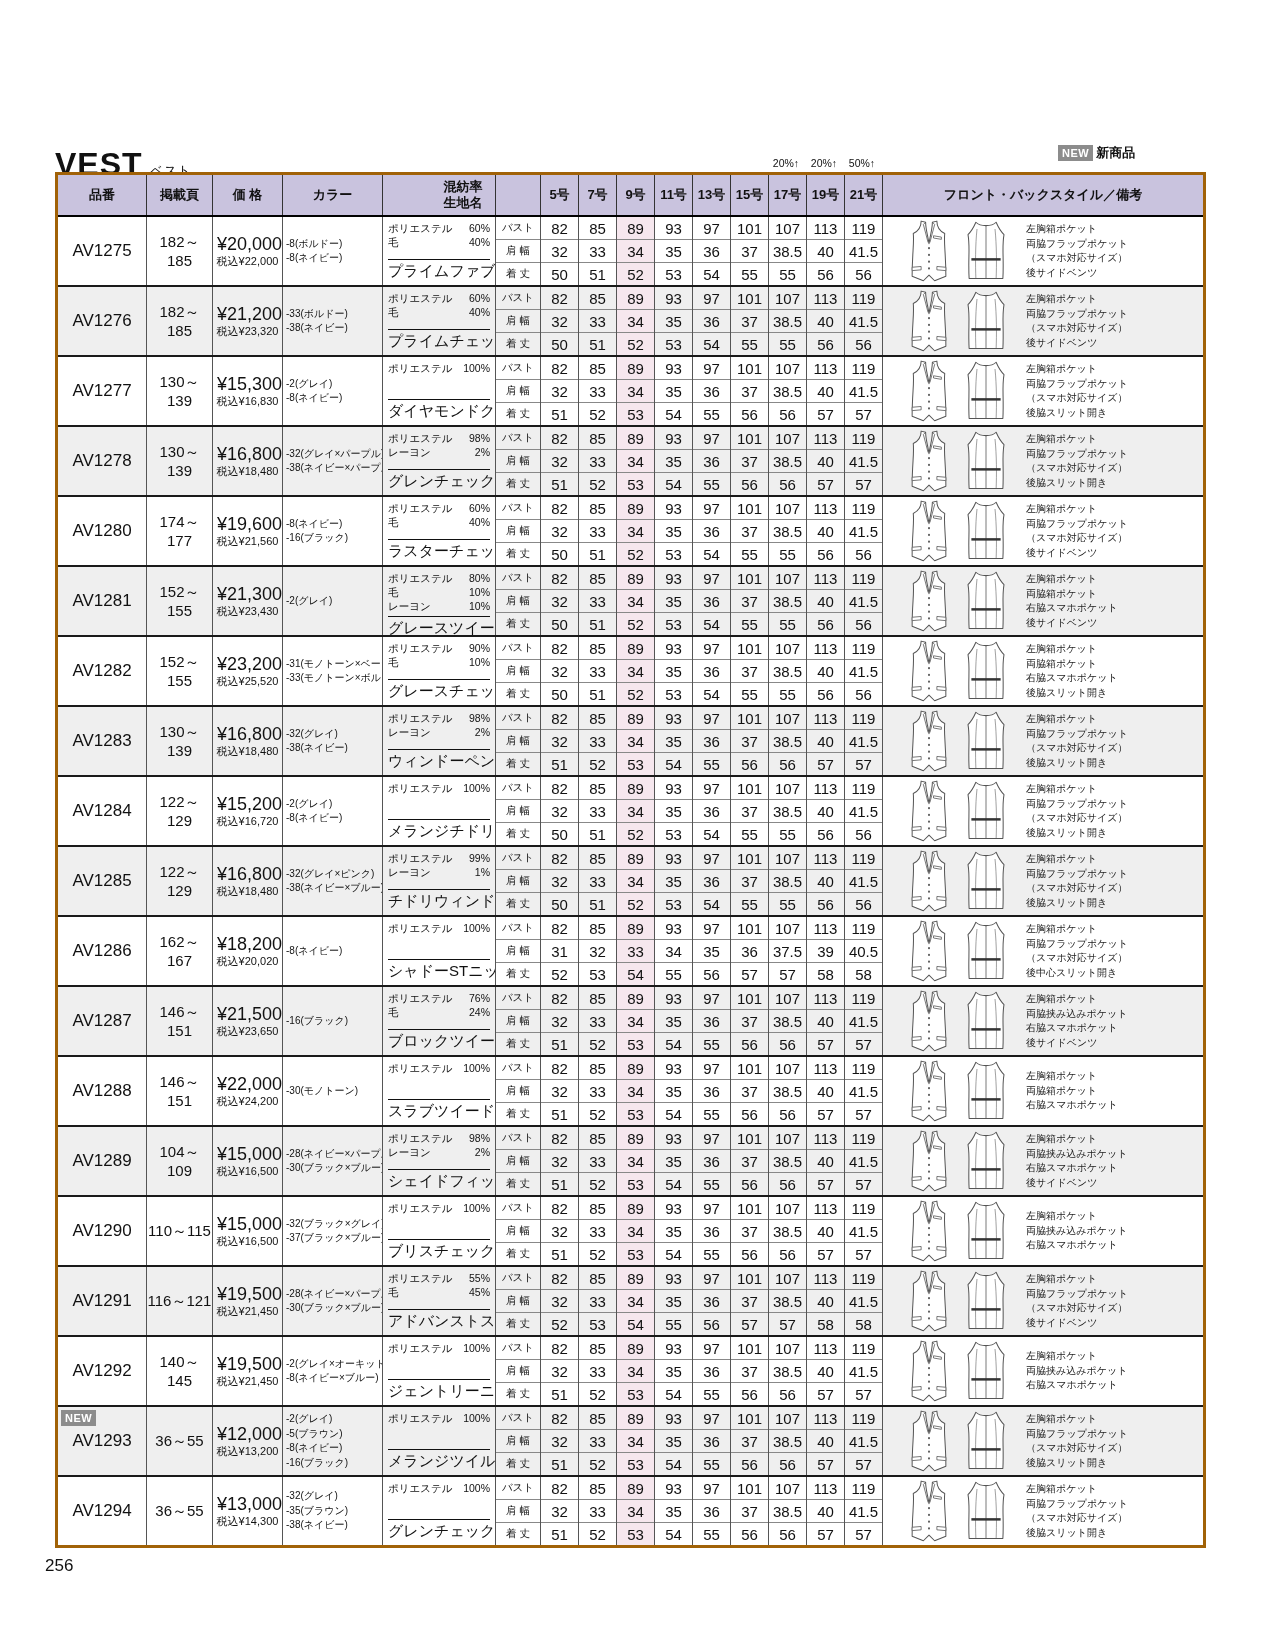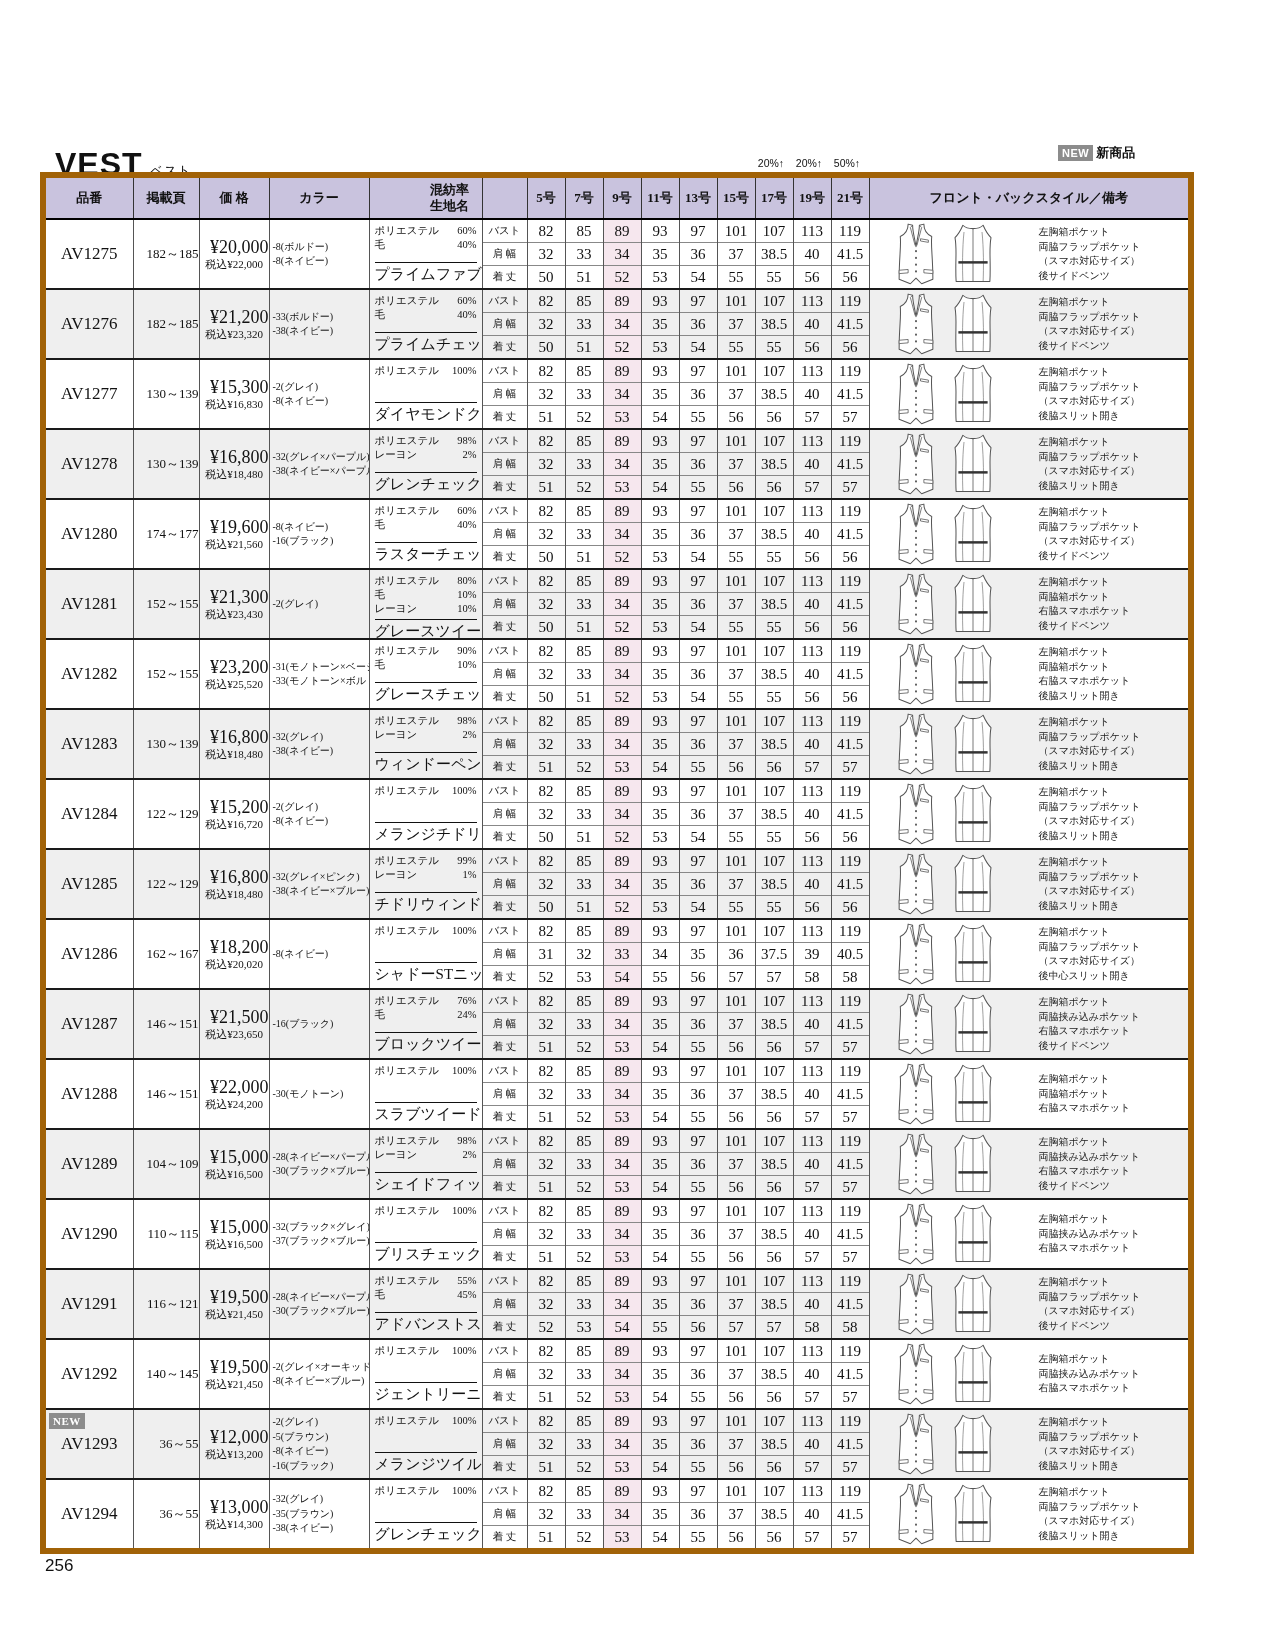"20%↑" .tablewrap { left: 40px -> 55px }
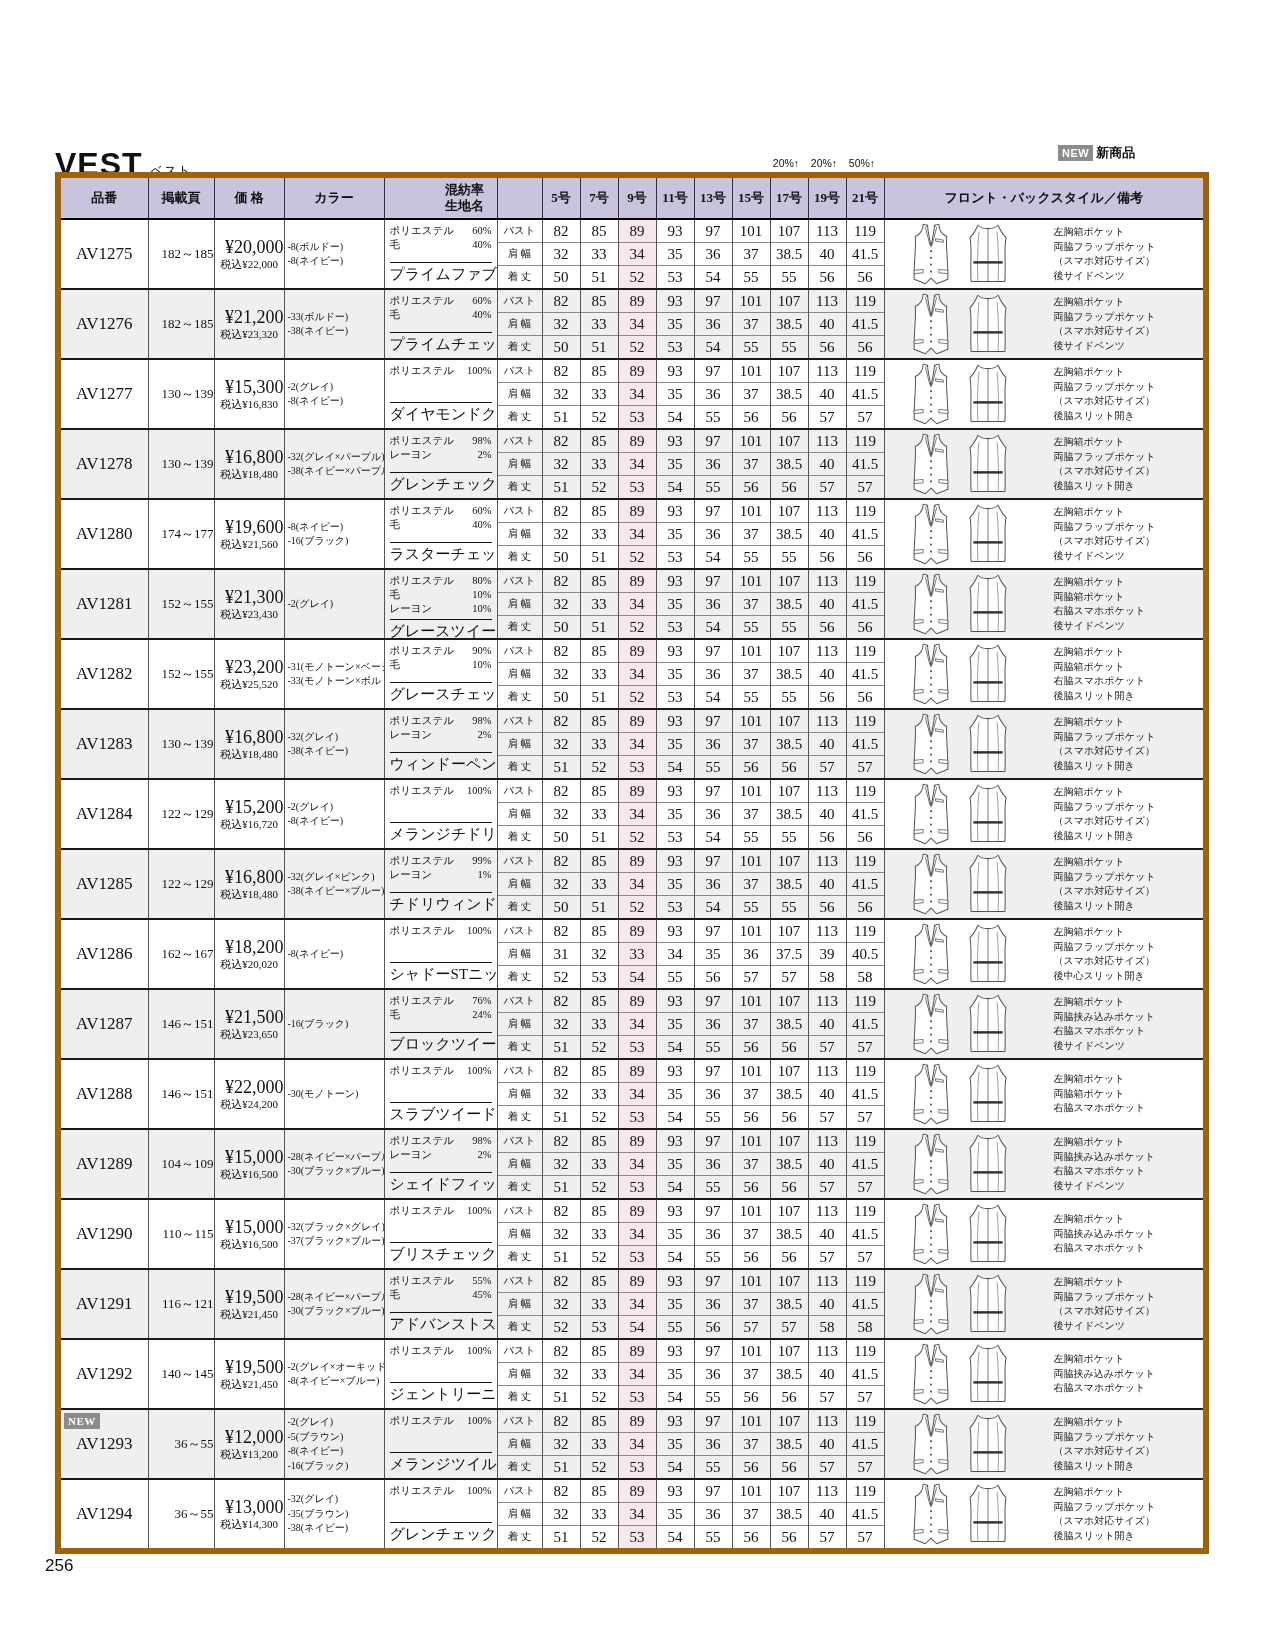"品番" table { border: 6px solid #a16207 -> 3px solid #a16207; font-family: Liberation Serif, serif -> none }
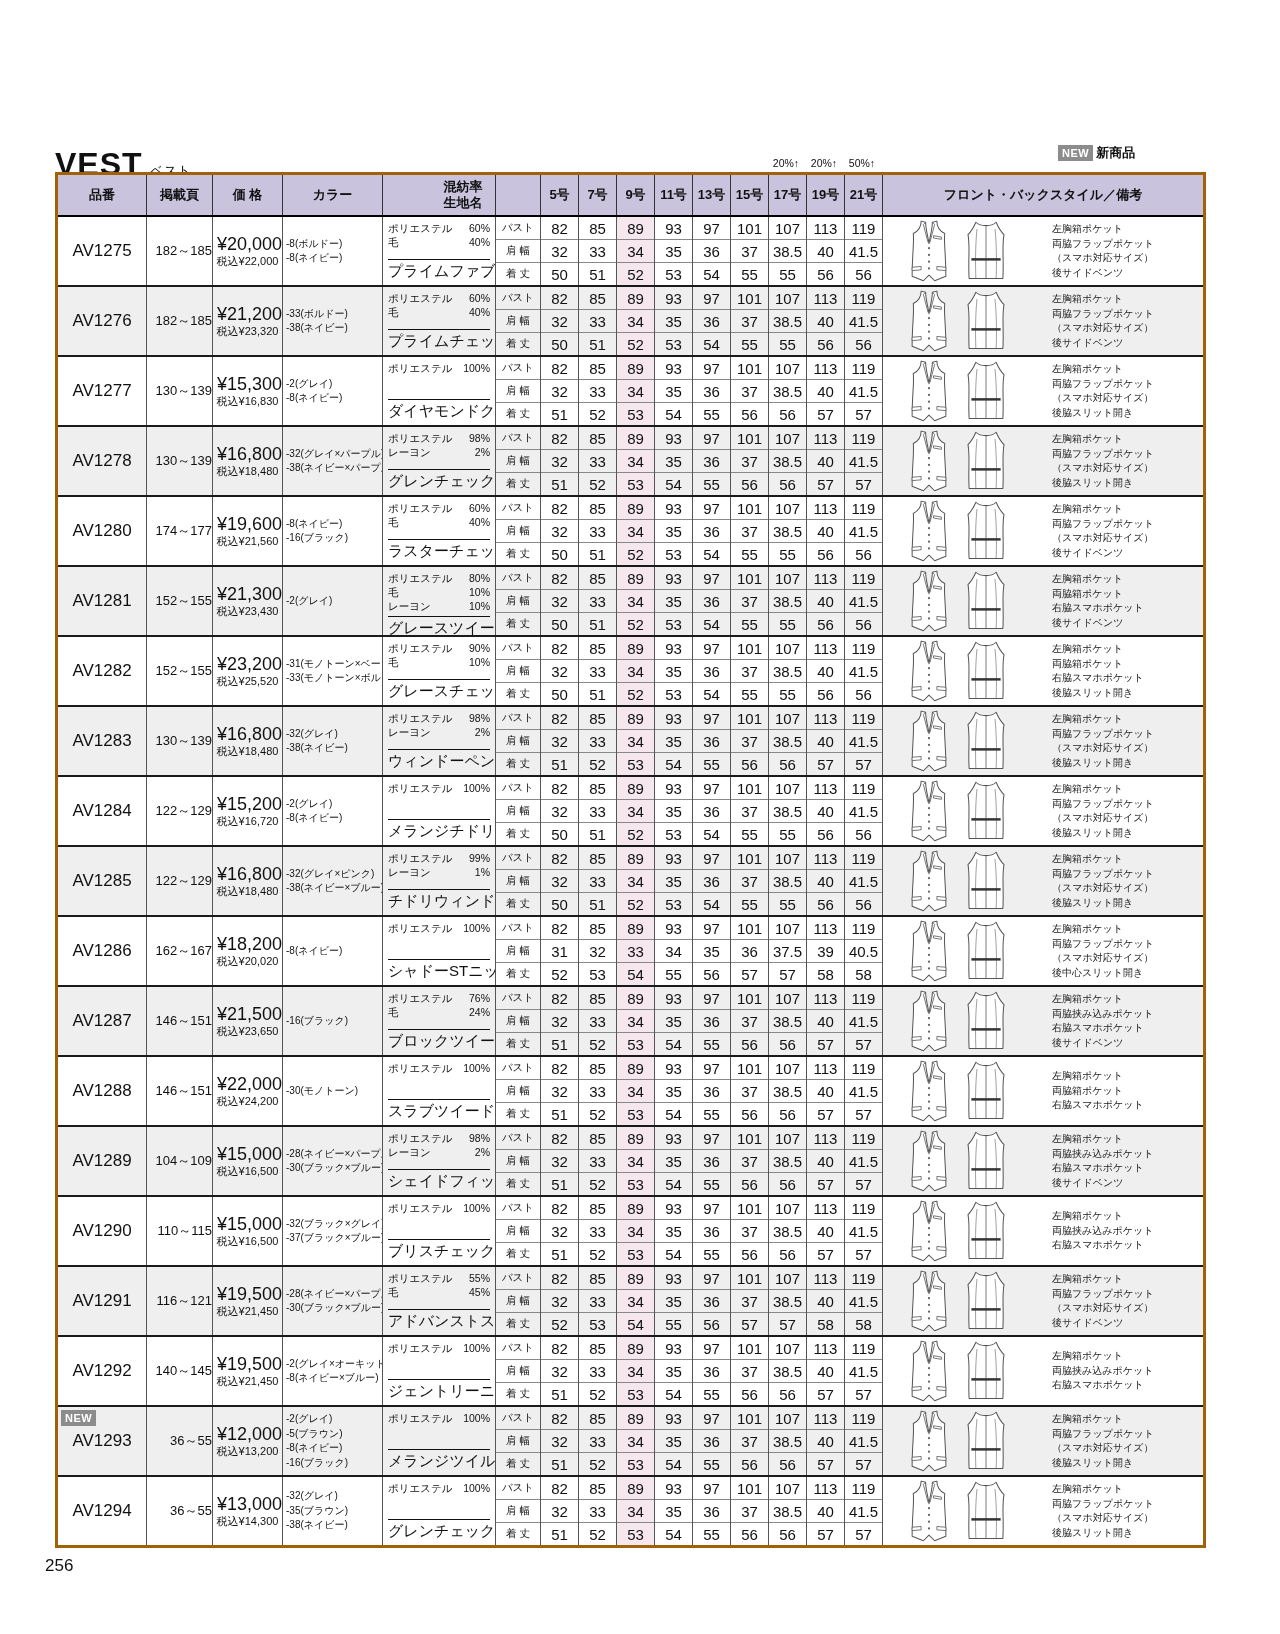"左胸箱ポケット" .notes { margin-left: 42px -> 16px }
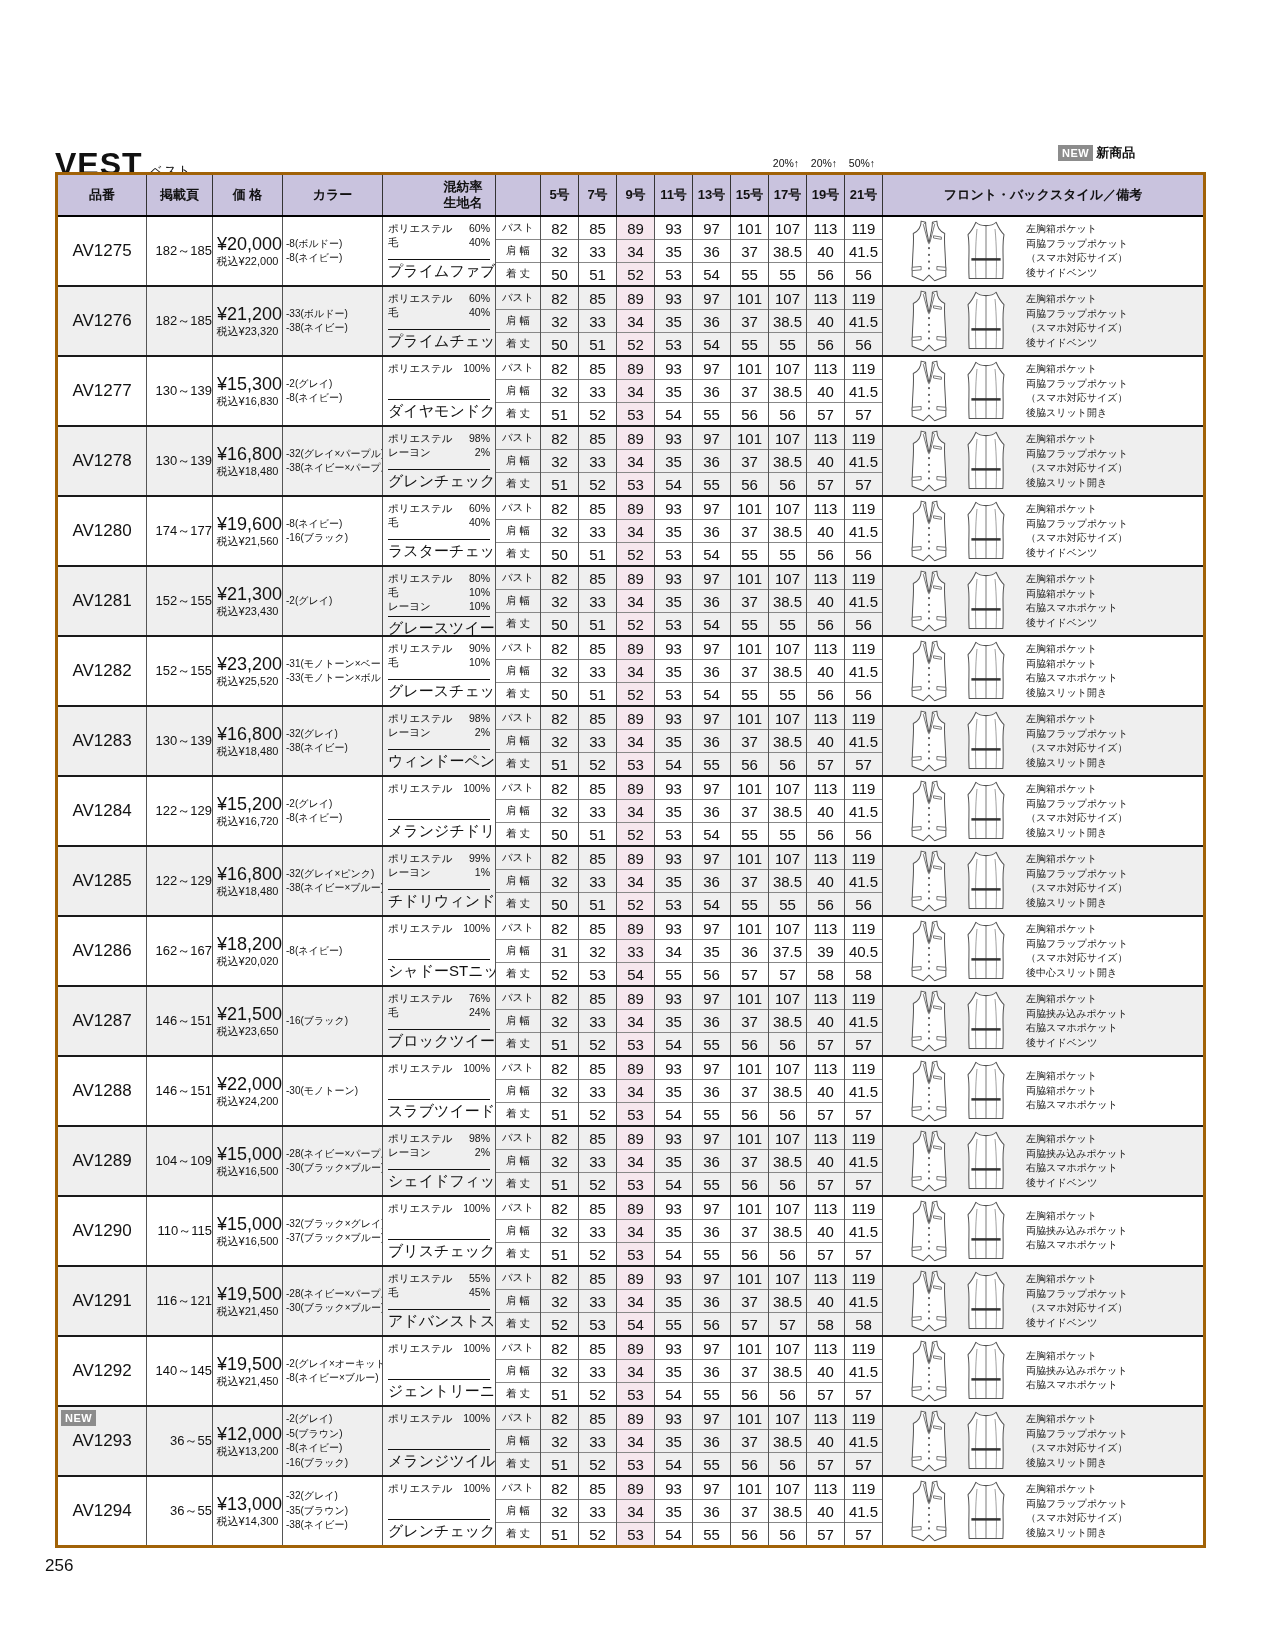"182～185" .cell-pages { font-size: 13px -> 15px; text-align: right -> none }
